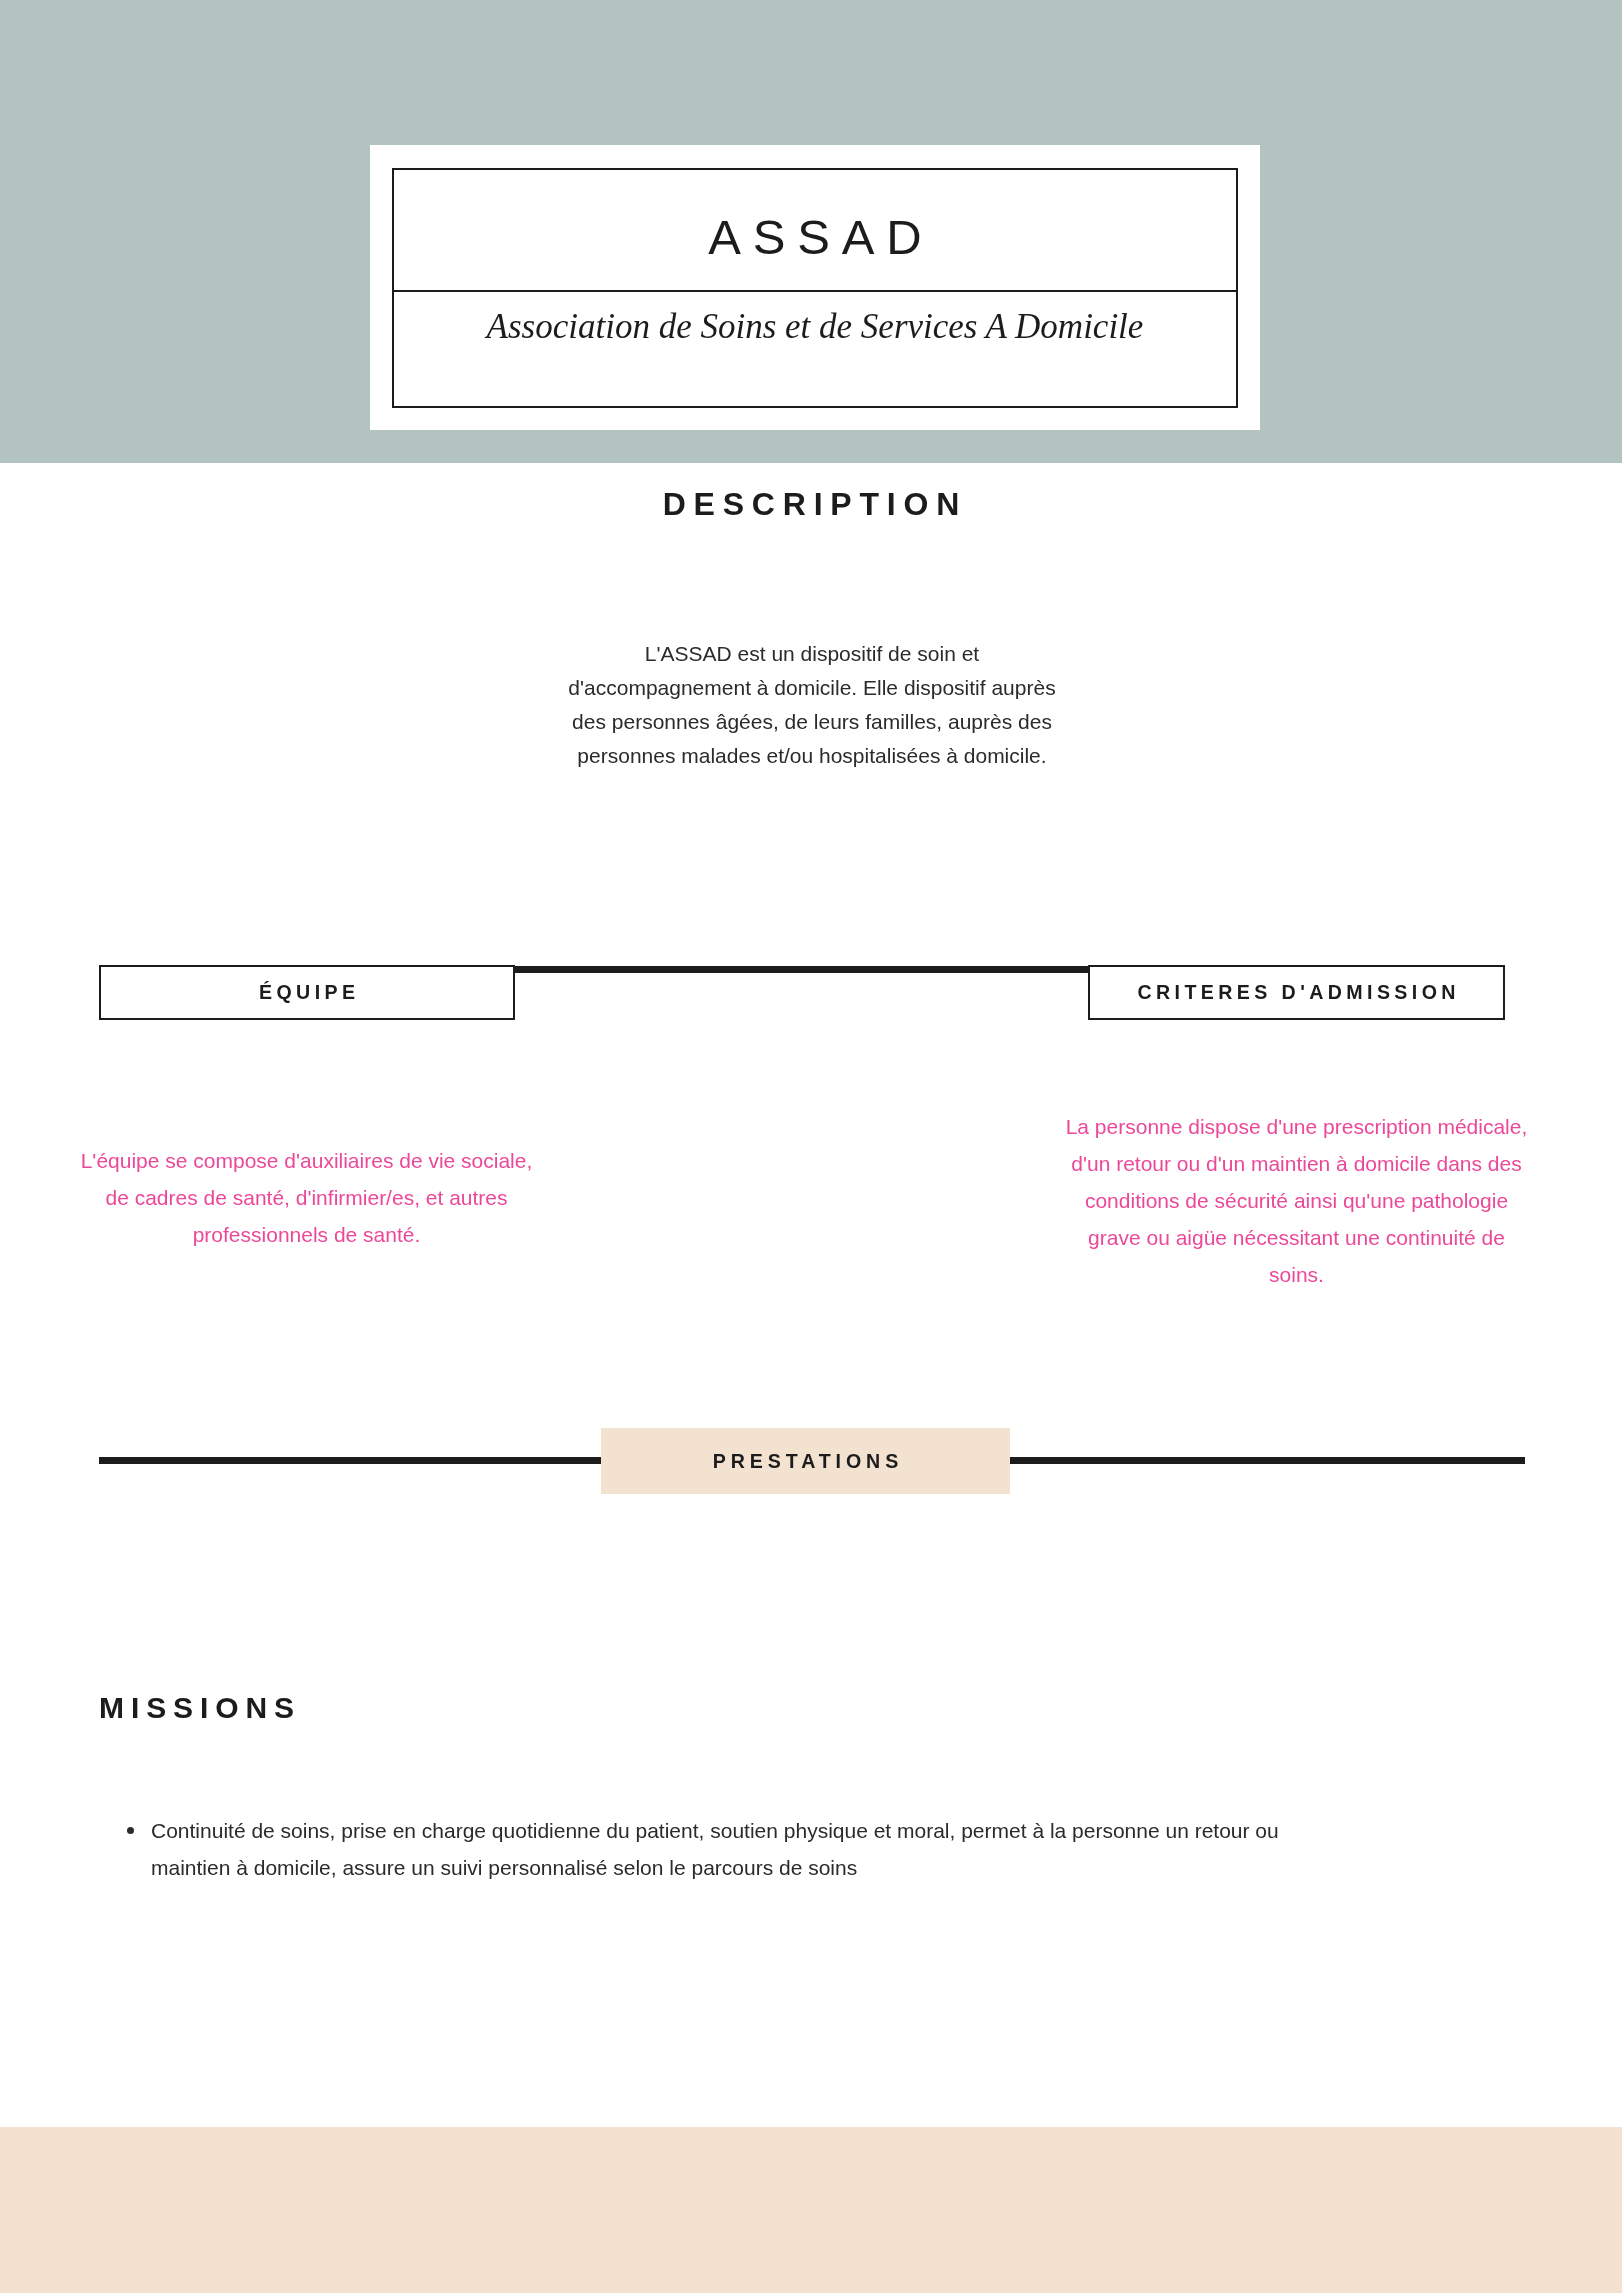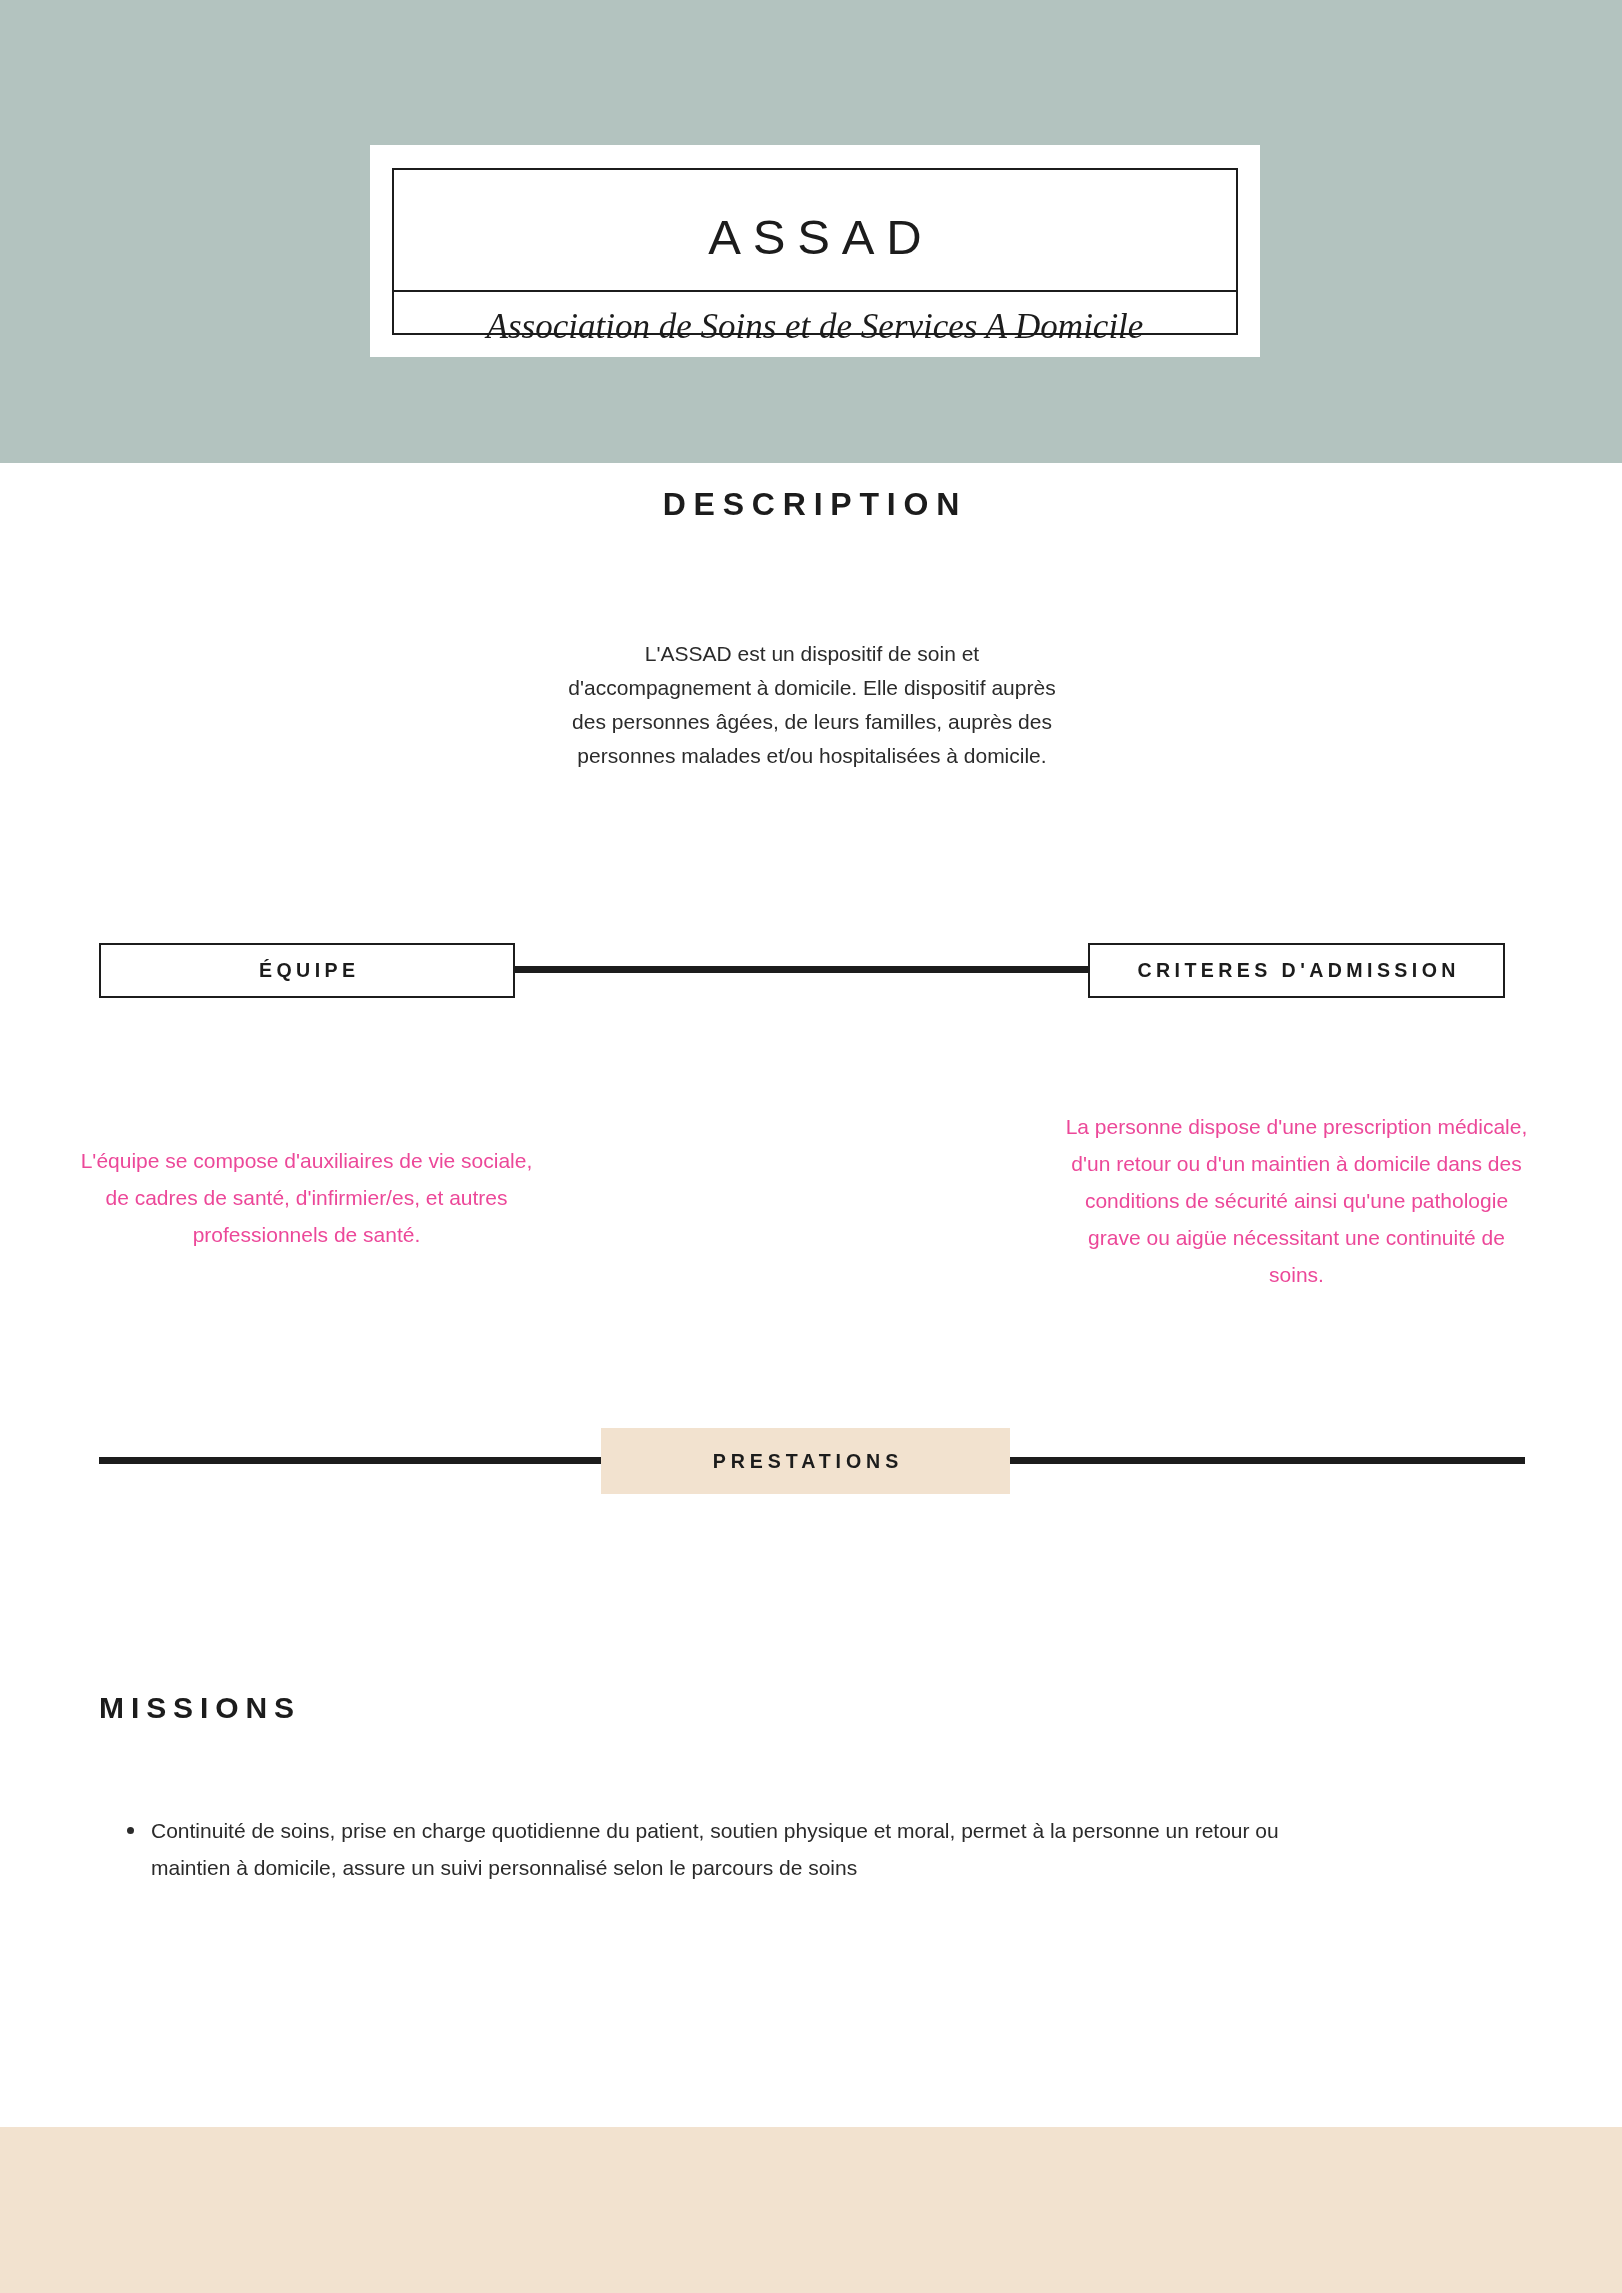"ASSAD" .logo-outer { height: 212px -> 285px }
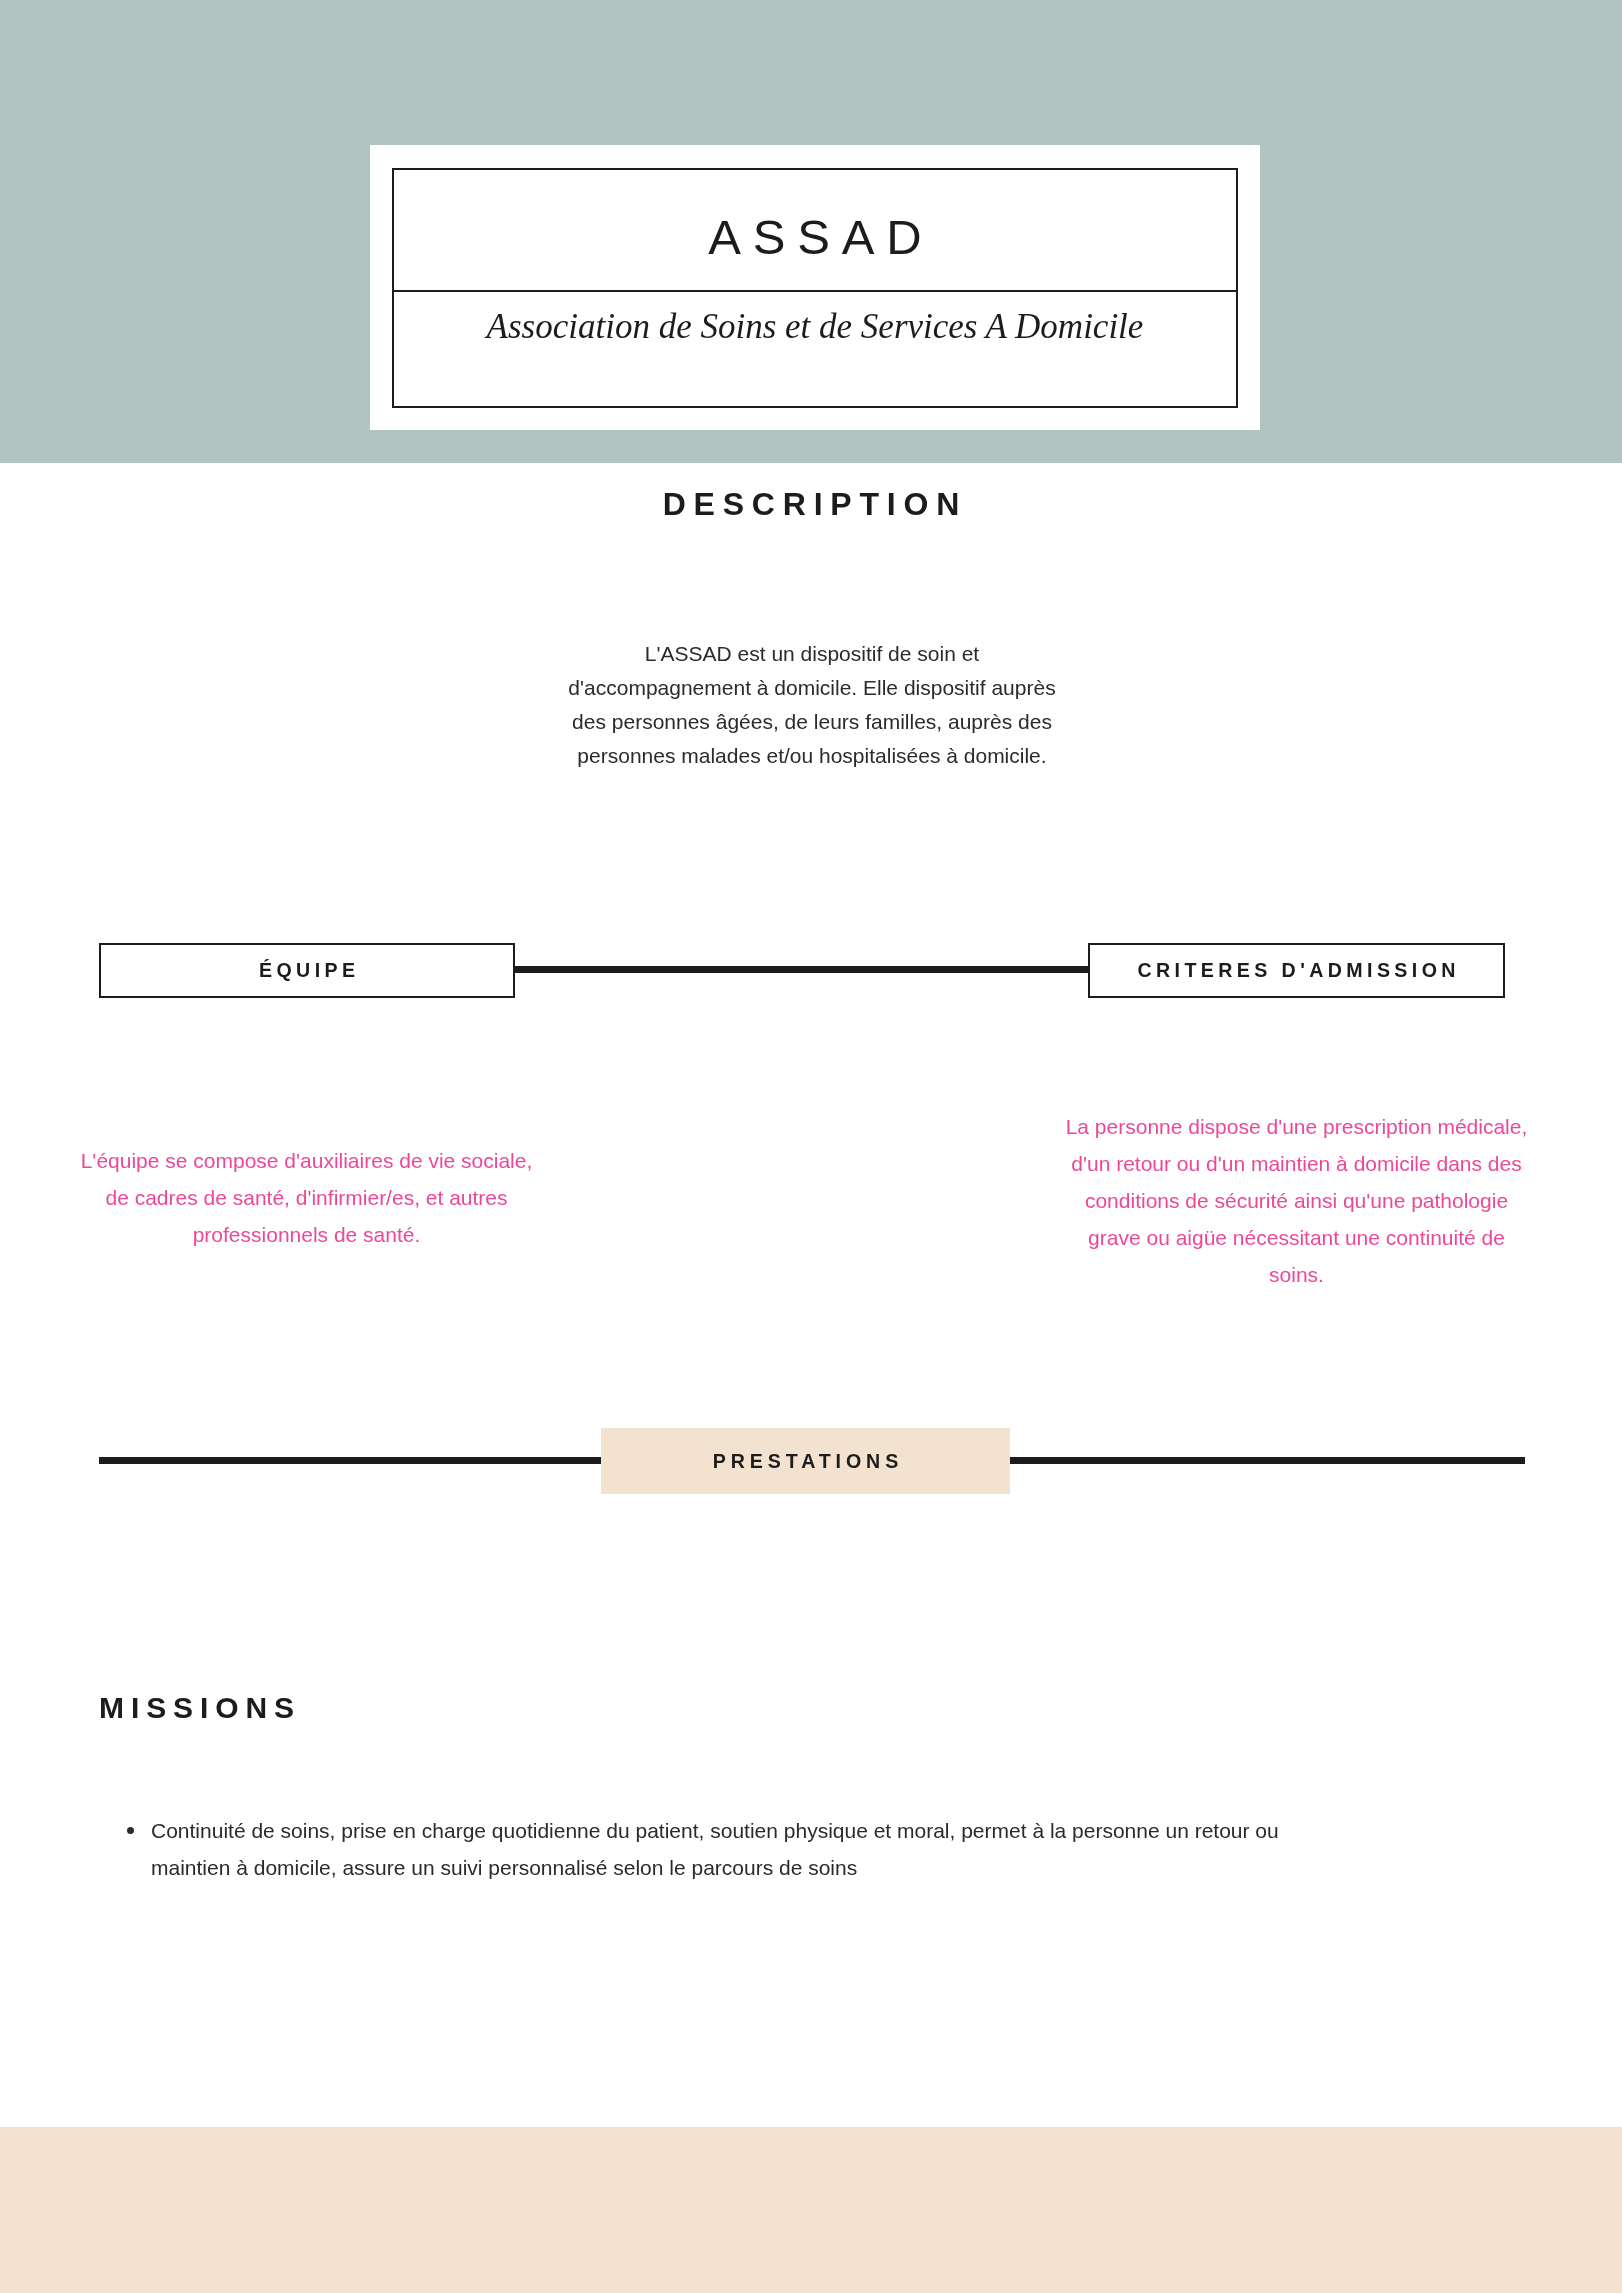"ÉQUIPE" .label-box { margin-top: none -> 22px }
